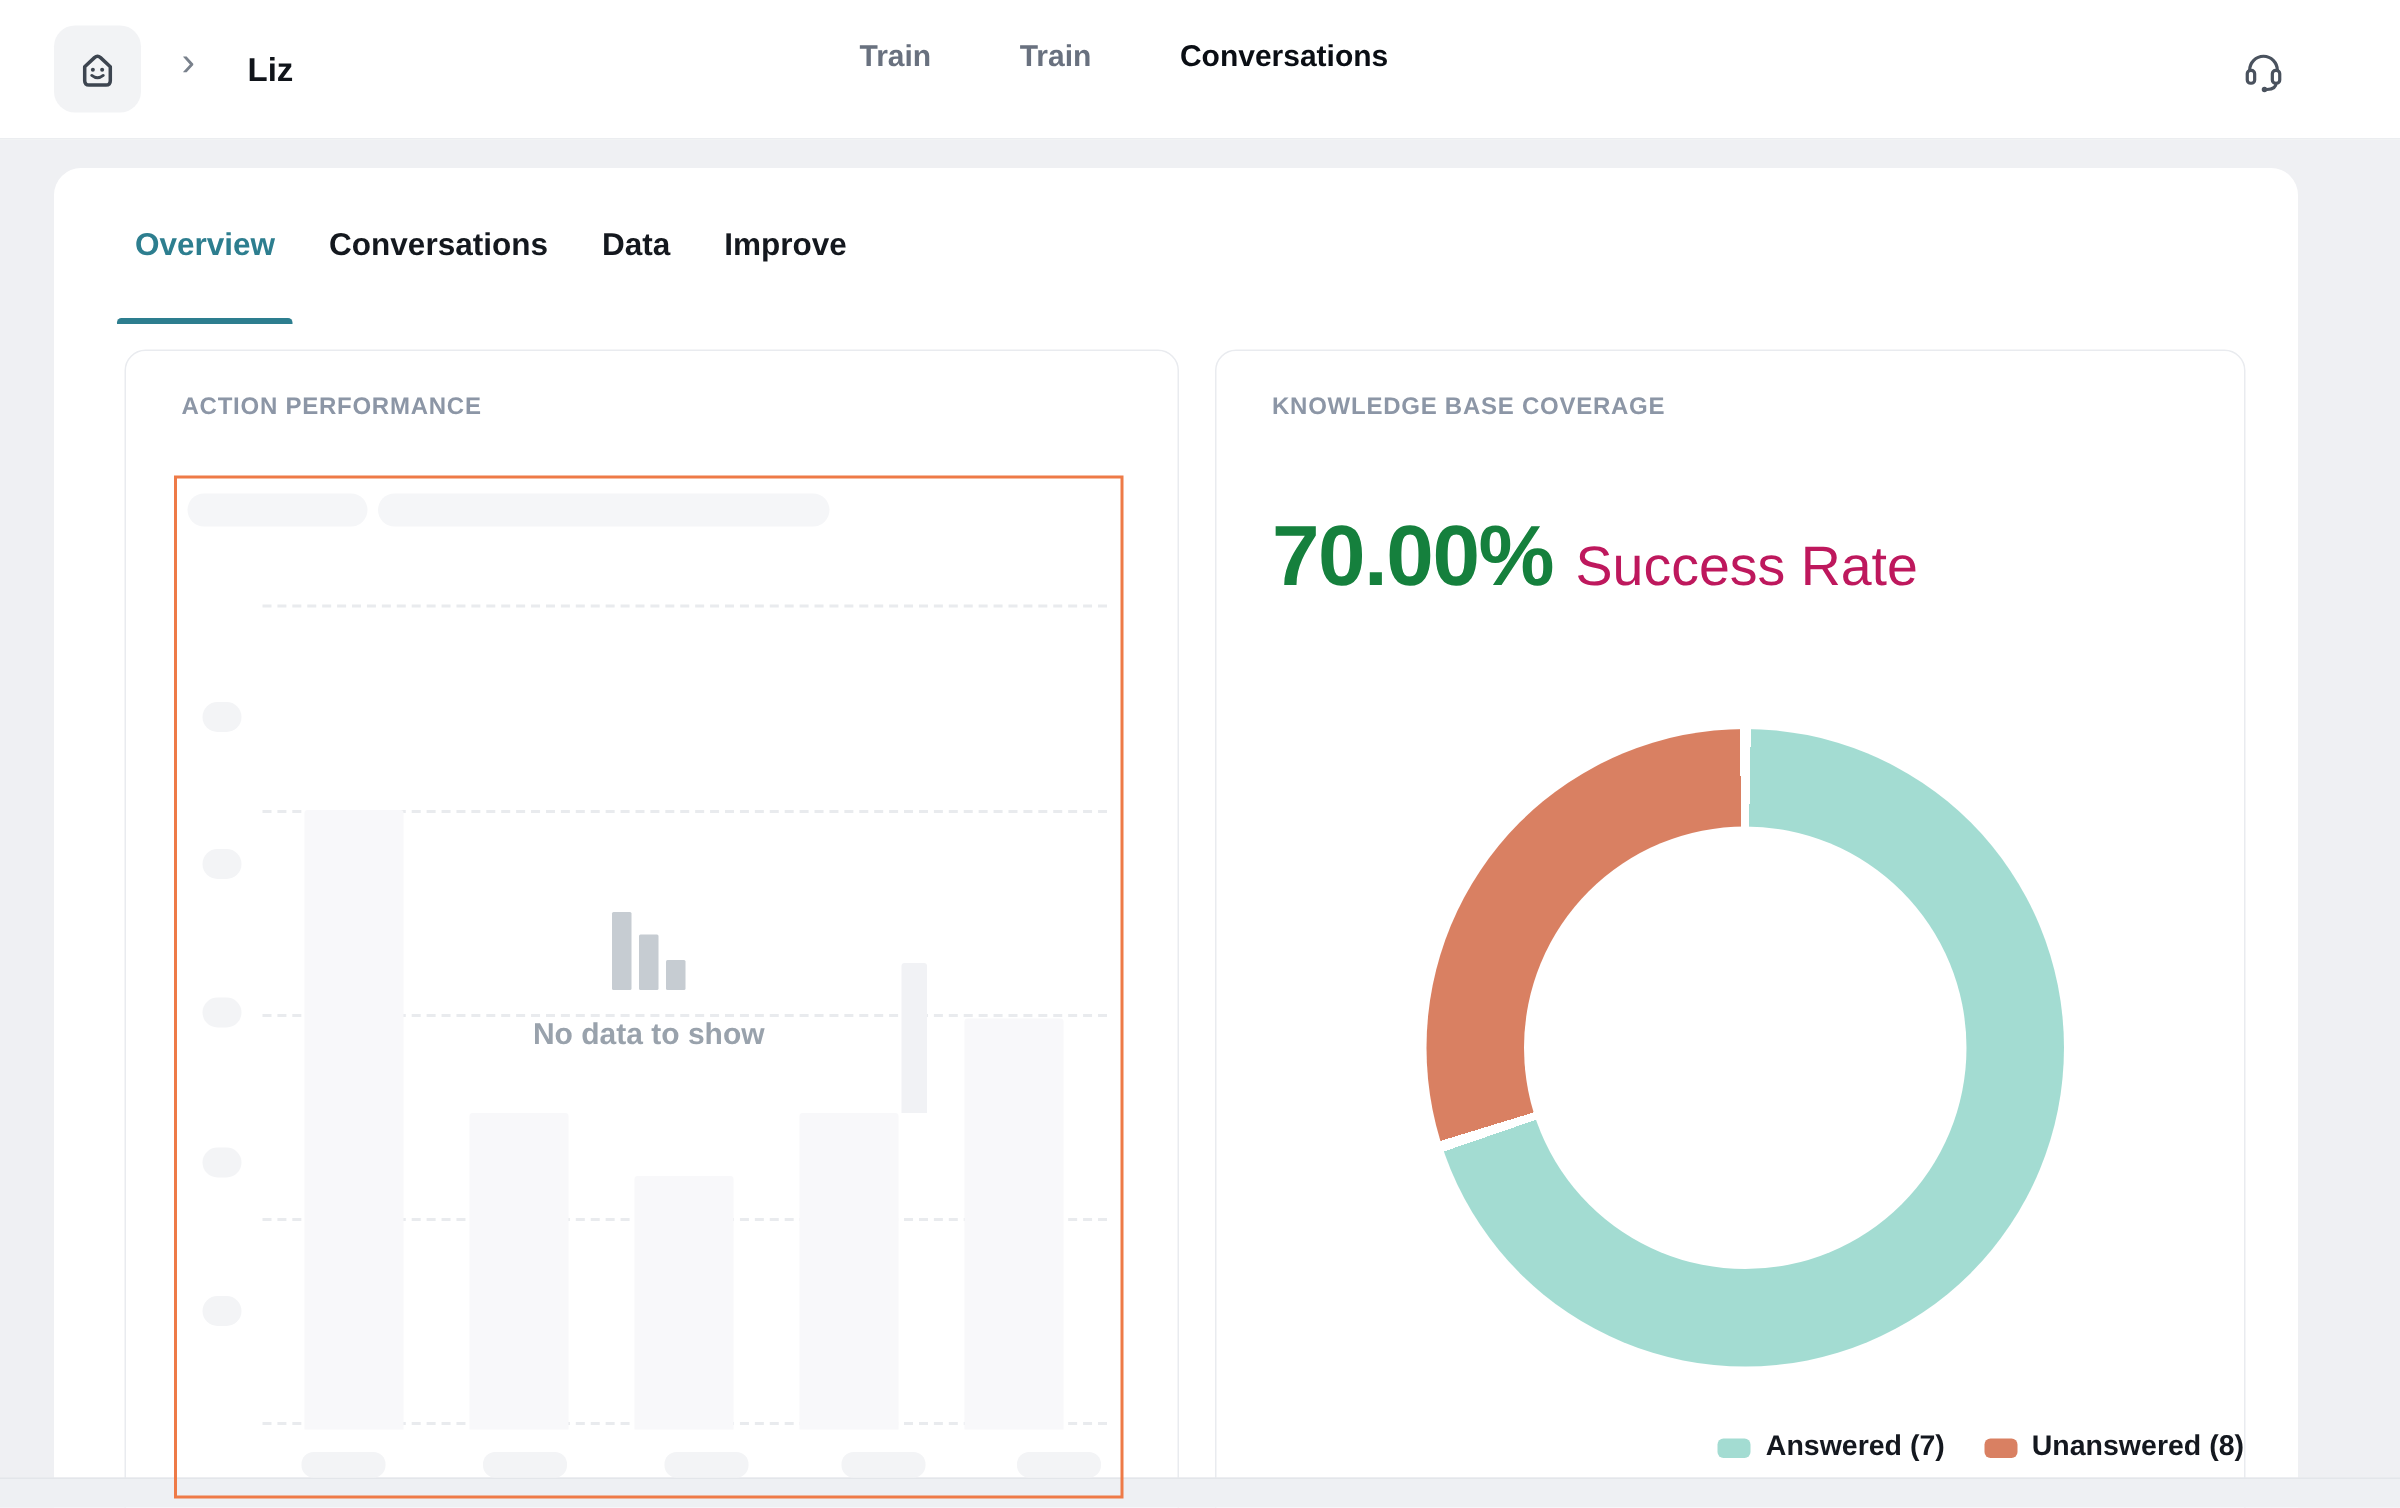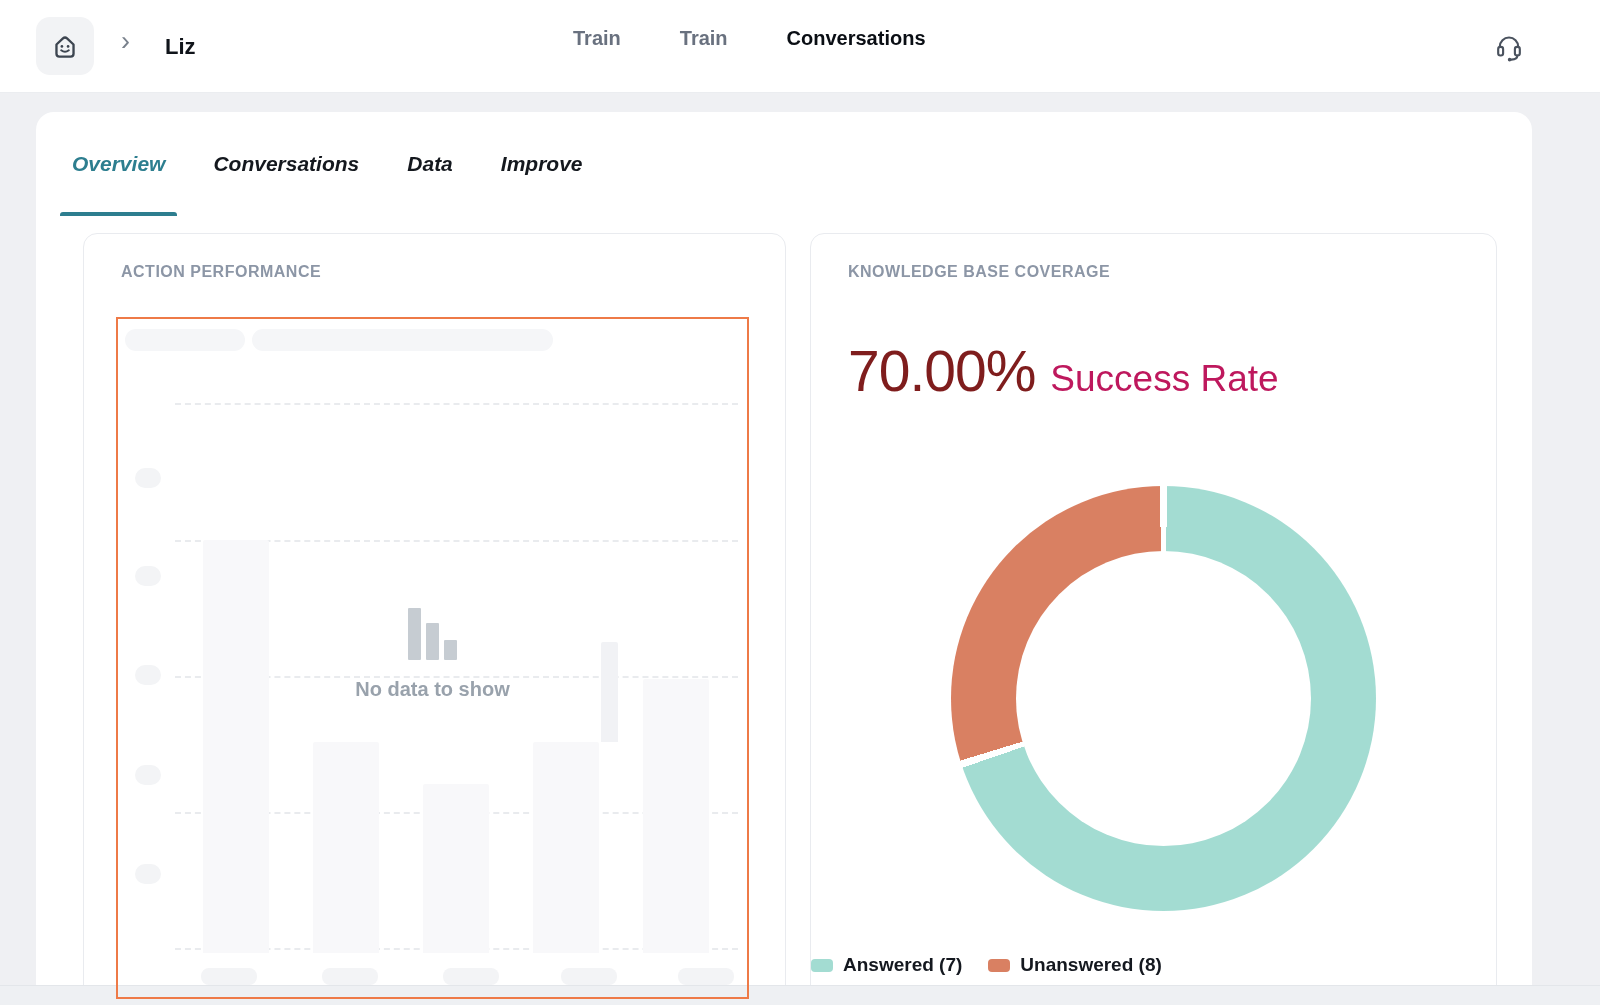"Overview" .tabs { font-style: italic -> none; gap: 24px -> 12px; left: 24px -> 42px }
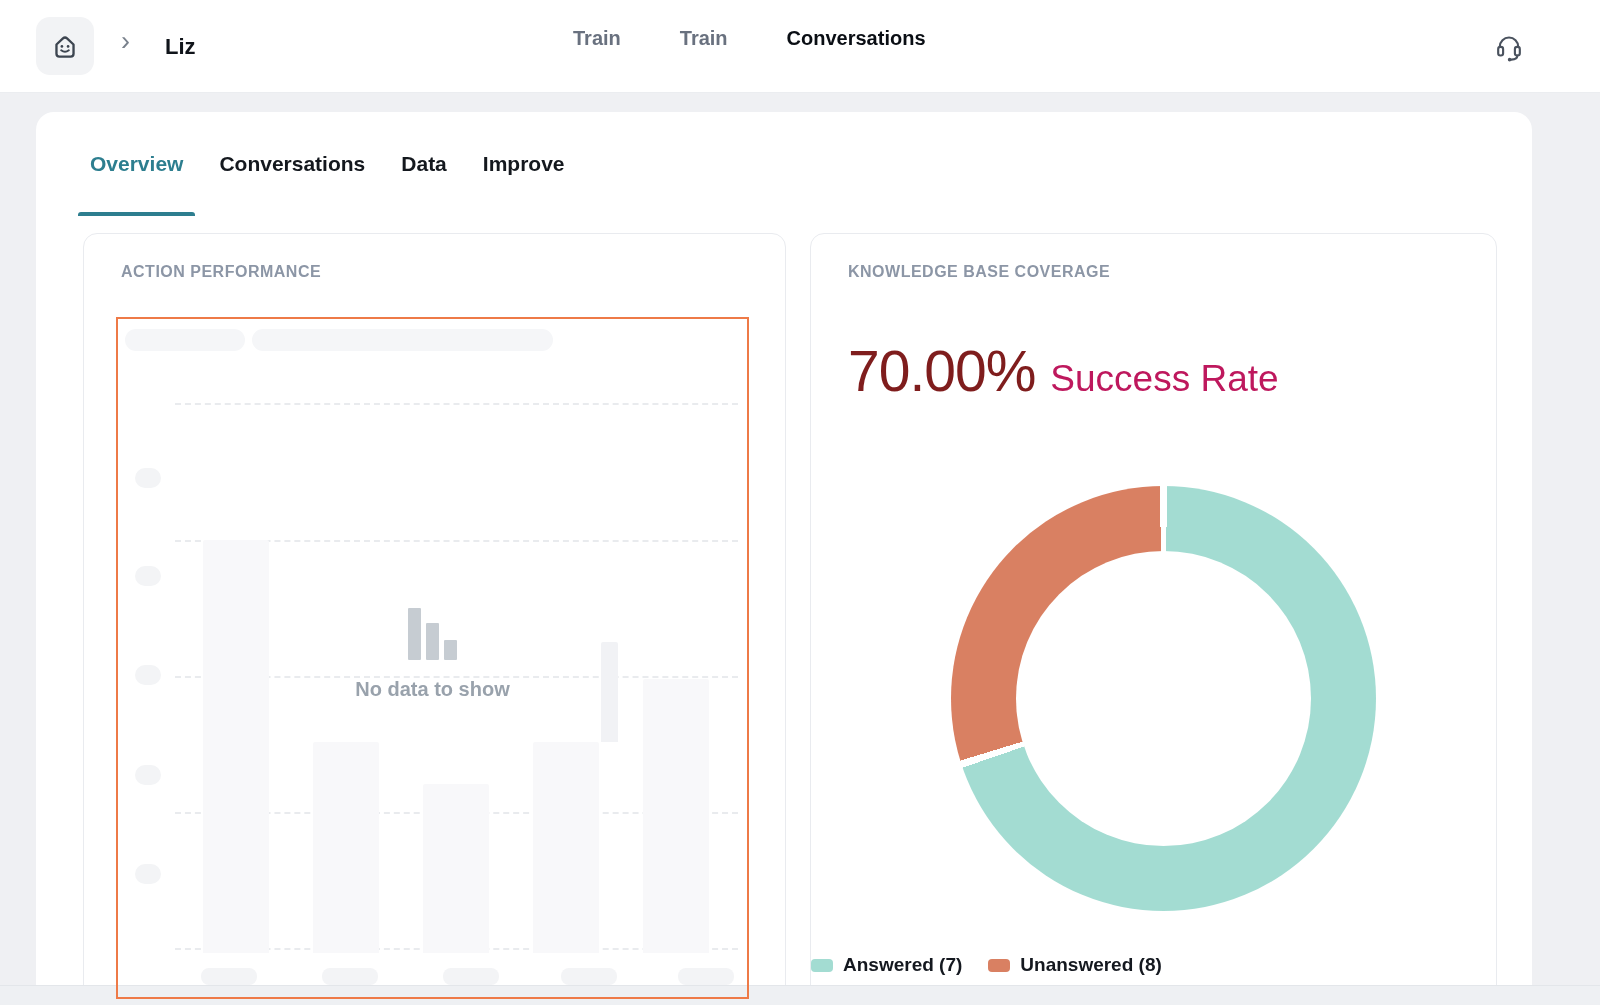"70.00%" .stat-value { color: #7f1d1d -> #15803d; font-weight: 400 -> 700 }
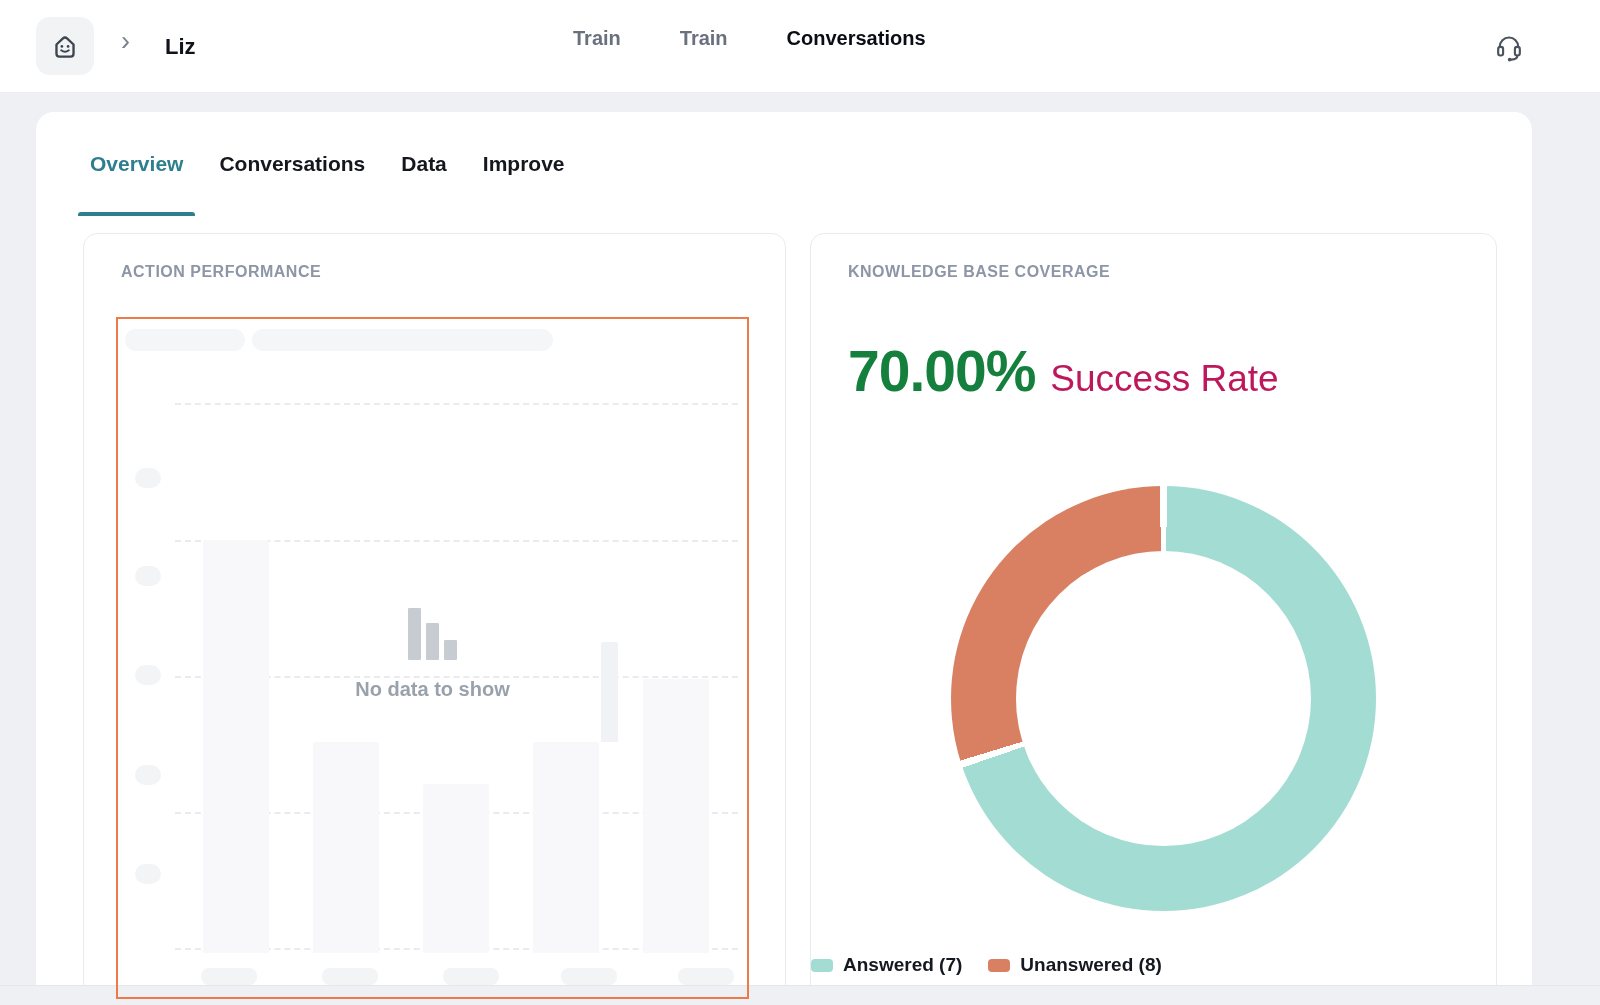"Answered (7)" .legend { justify-content: flex-start -> flex-end }
